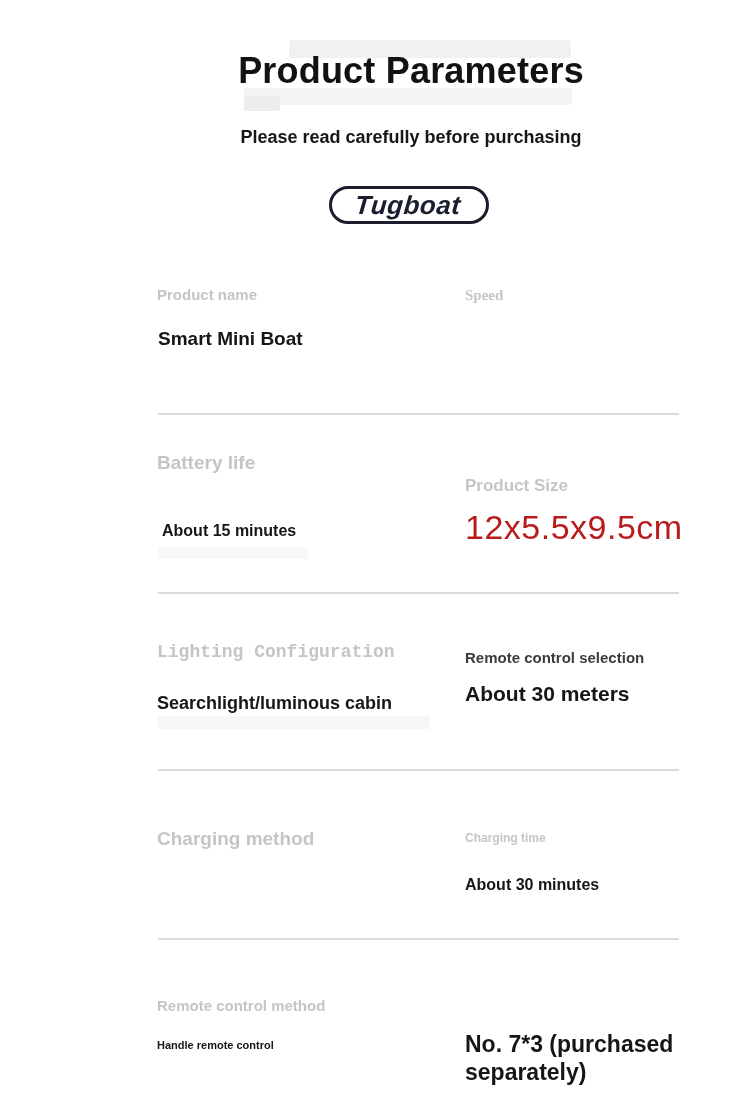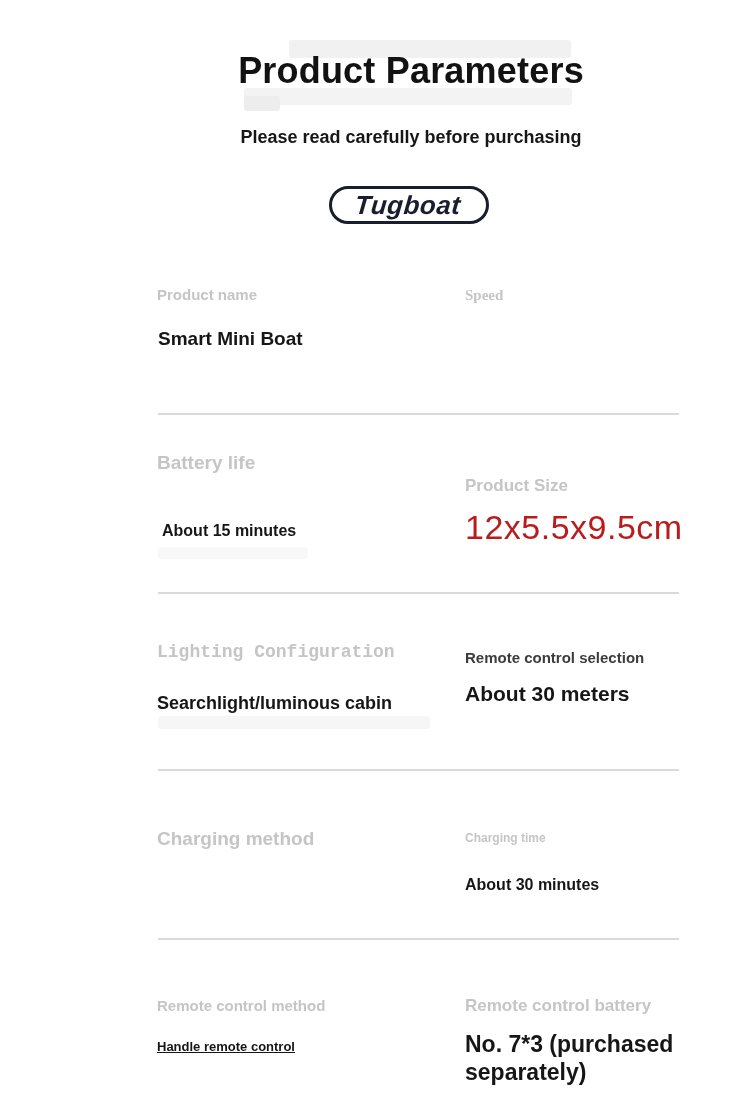"Remote control battery" span.cell { html: <span>Remote control battery</span> -> none }
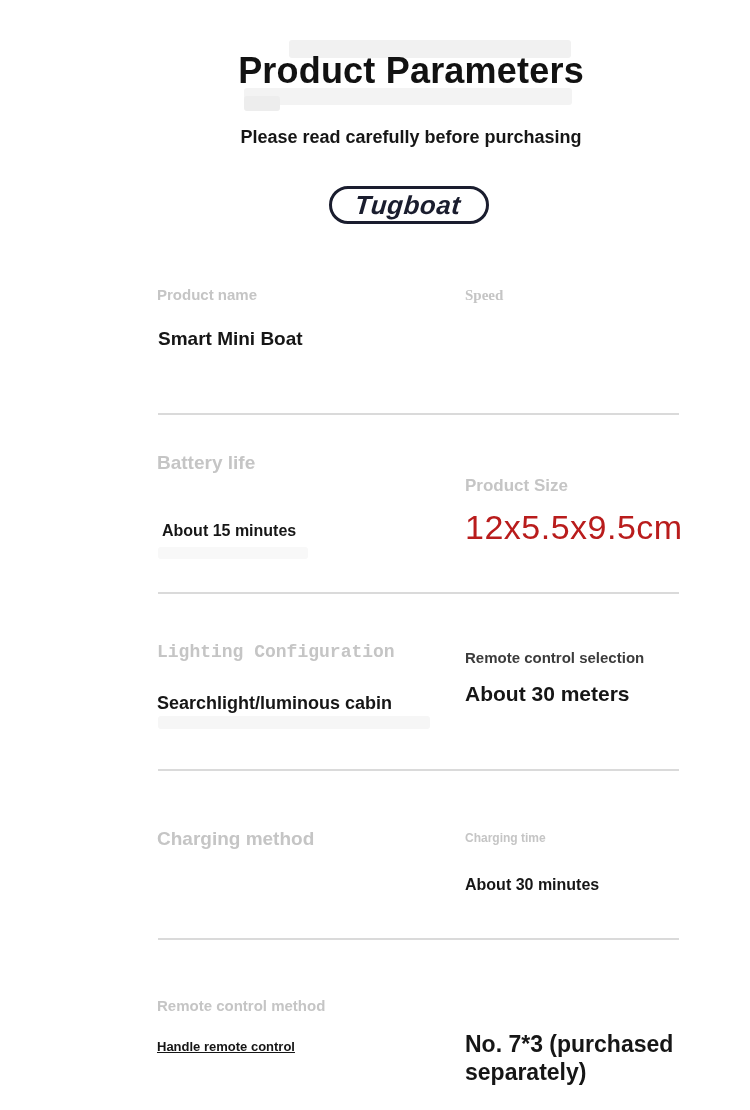"Handle remote control" #v5a { font-size: 13px -> 11px; text-decoration: underline -> none }
